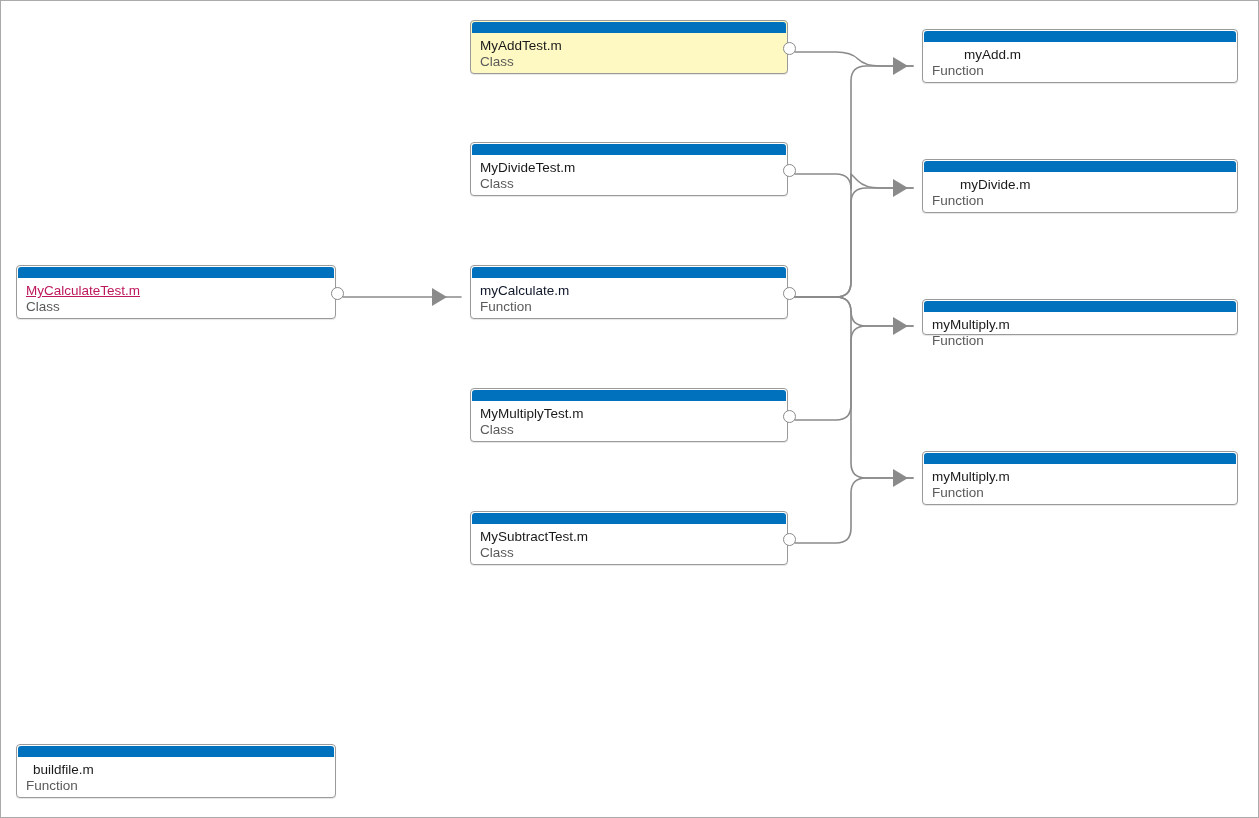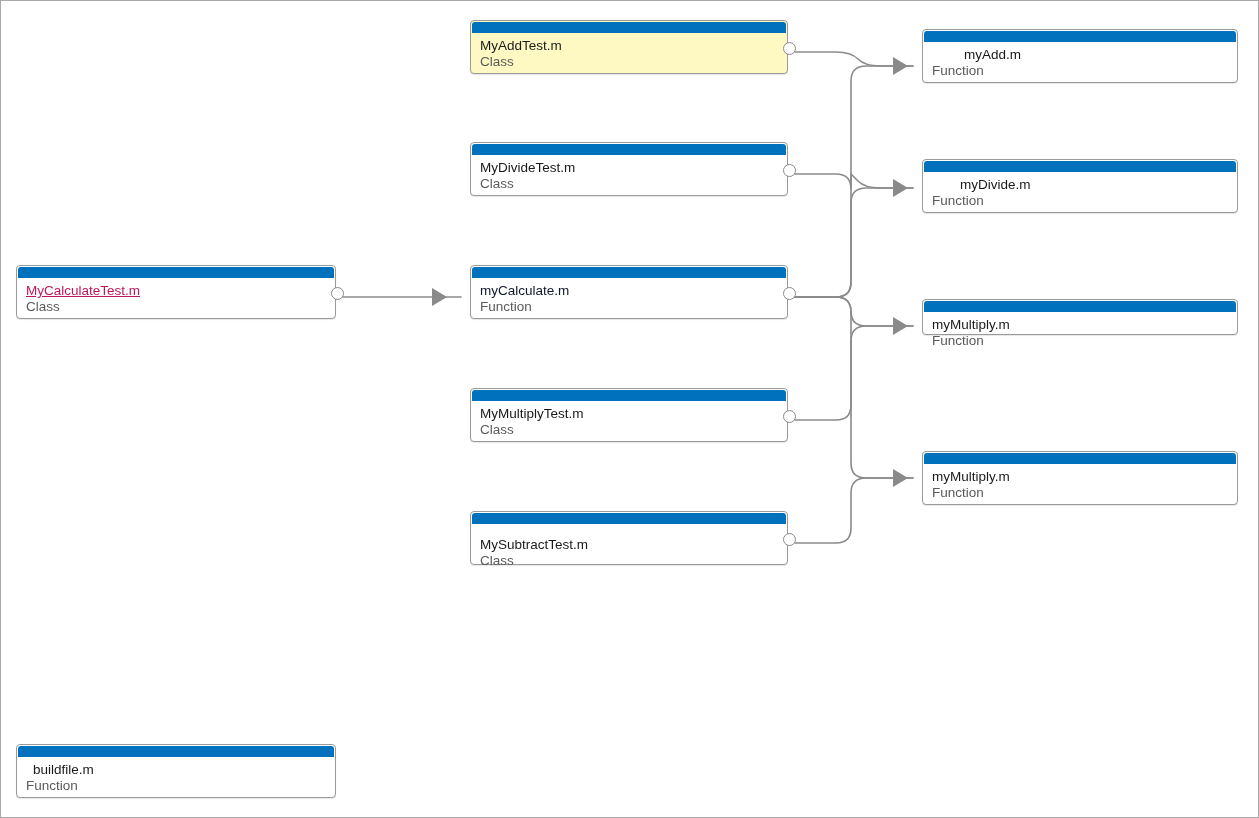"MySubtractTest.m" div.node-title { margin-top: 8px -> none }
